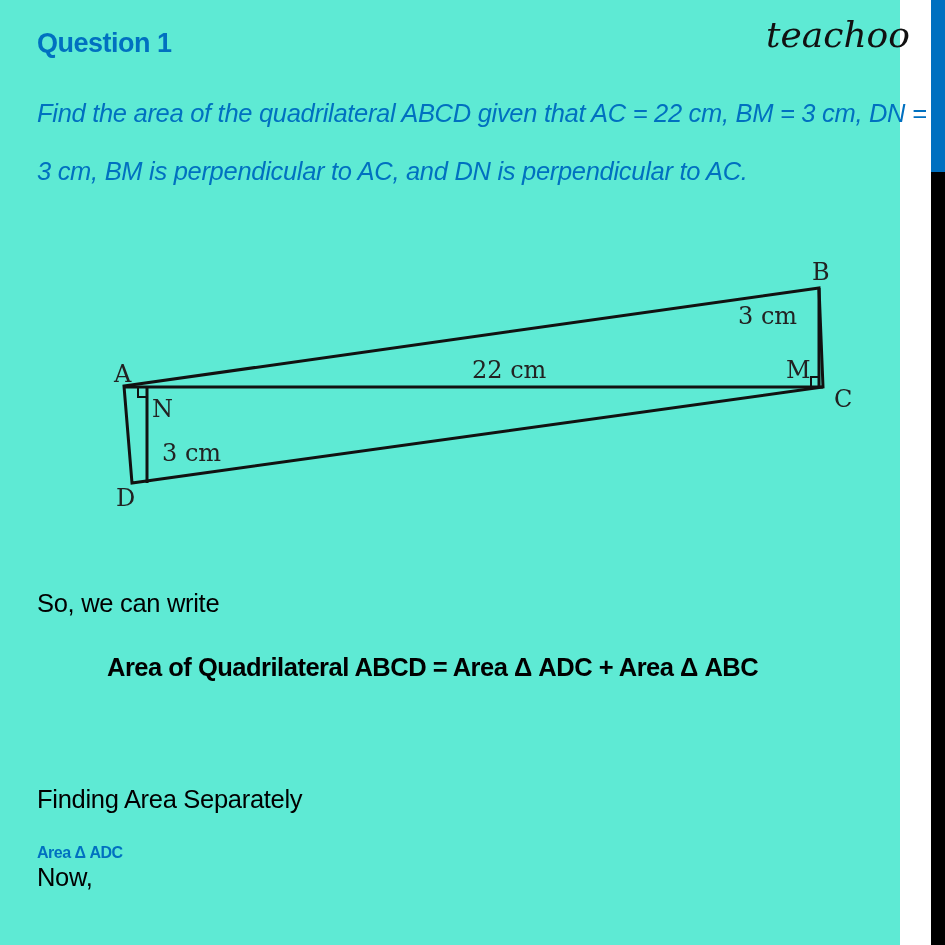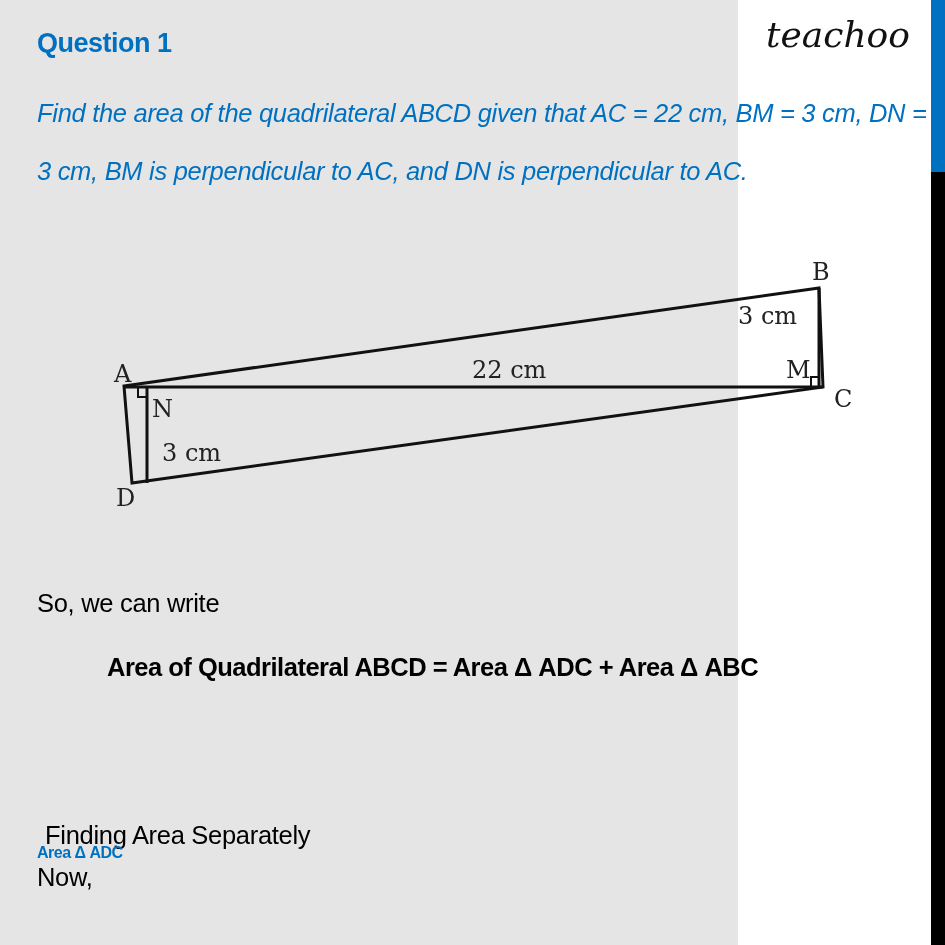"Question 1" .page { background: #e5e5e5 -> #5eead4; width: 738px -> 900px }
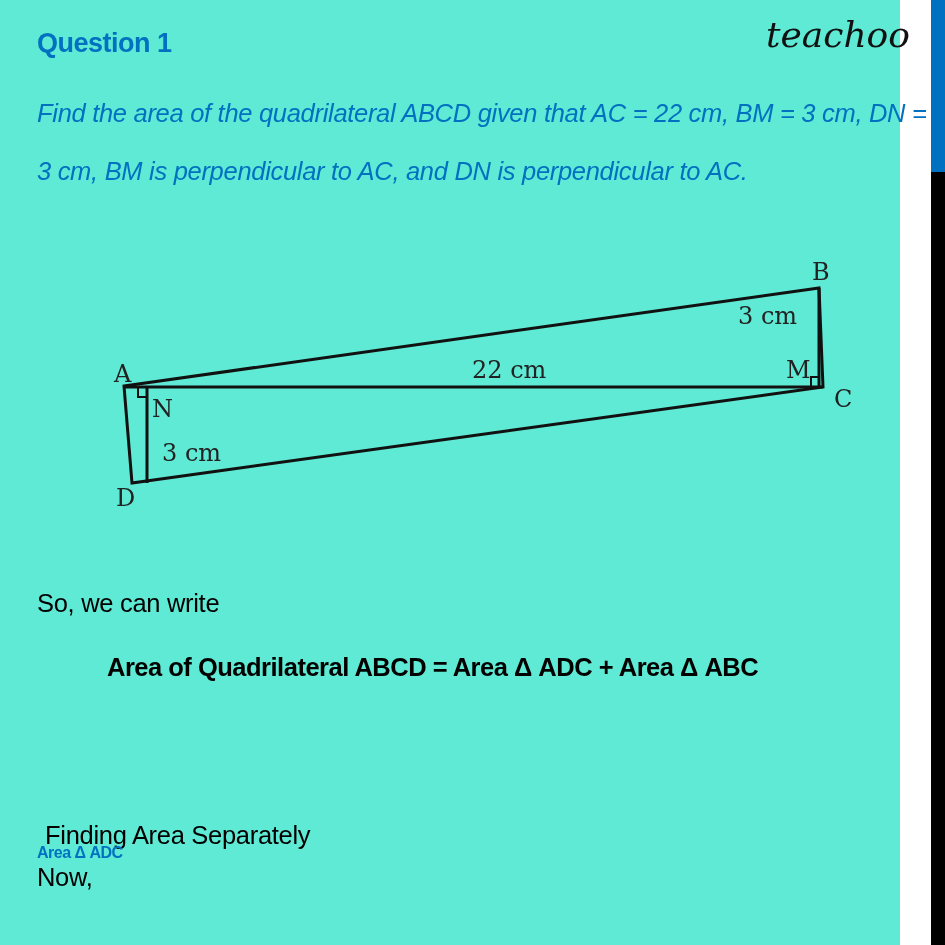"Finding Area Separately" div.line { margin-left: 8px -> none; top: 821px -> 785px }
